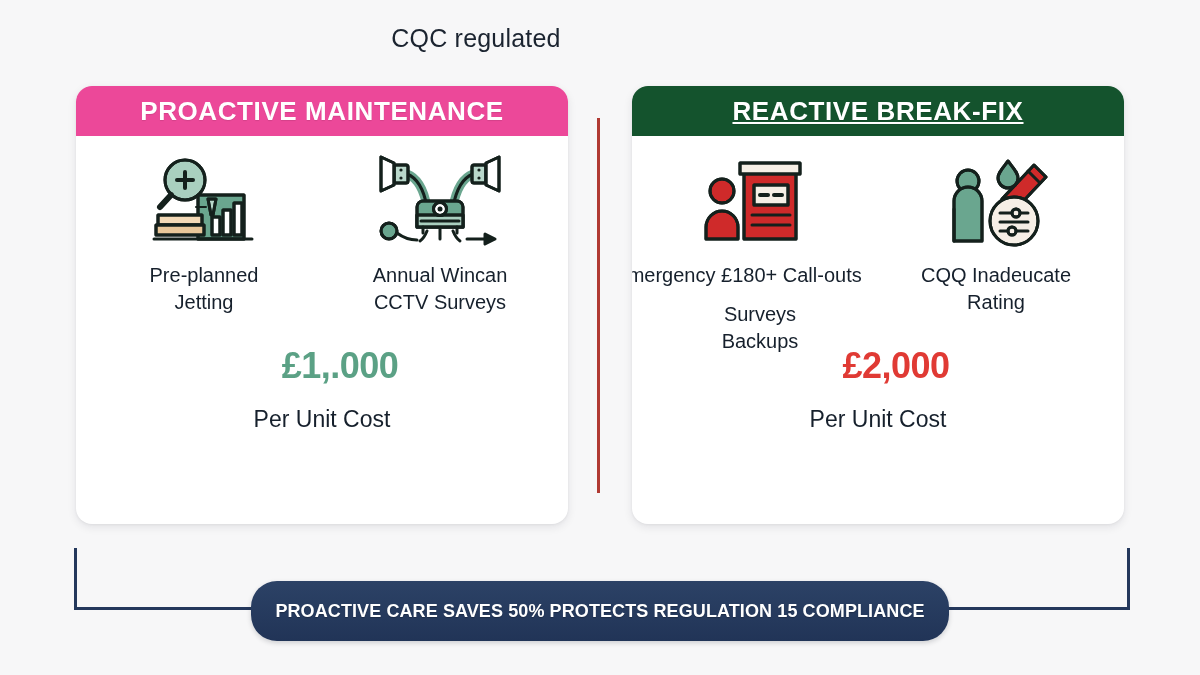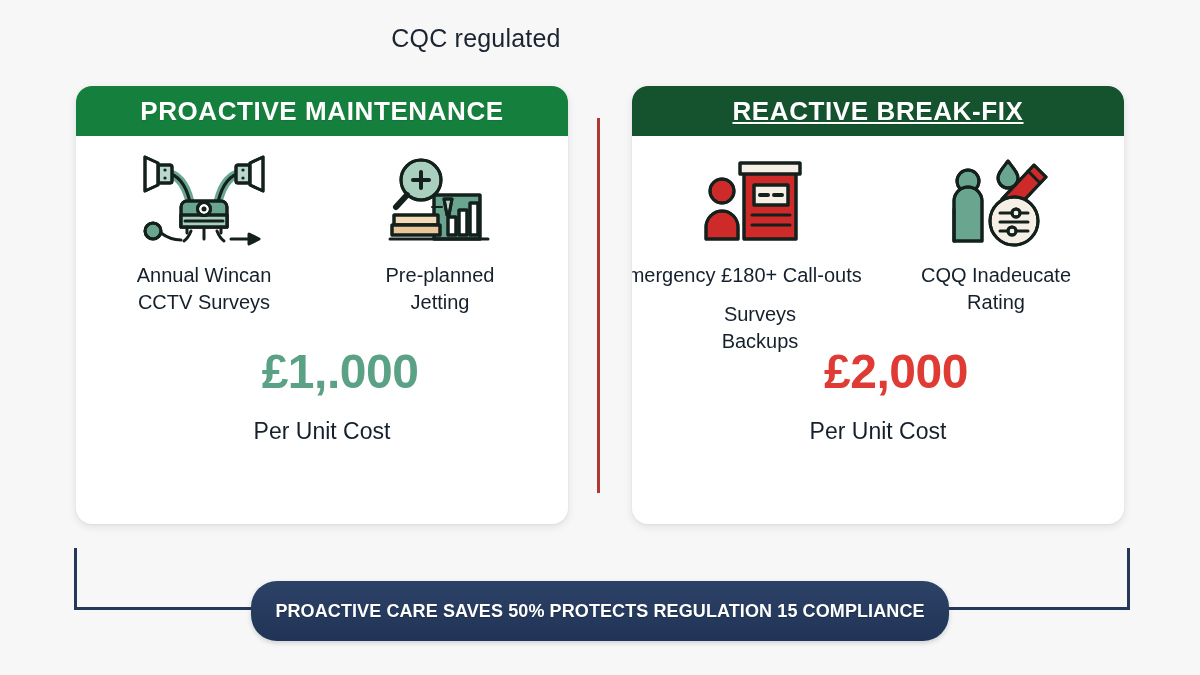"PROACTIVE MAINTENANCE" .header-green { background: #15803d -> #ec4899 }
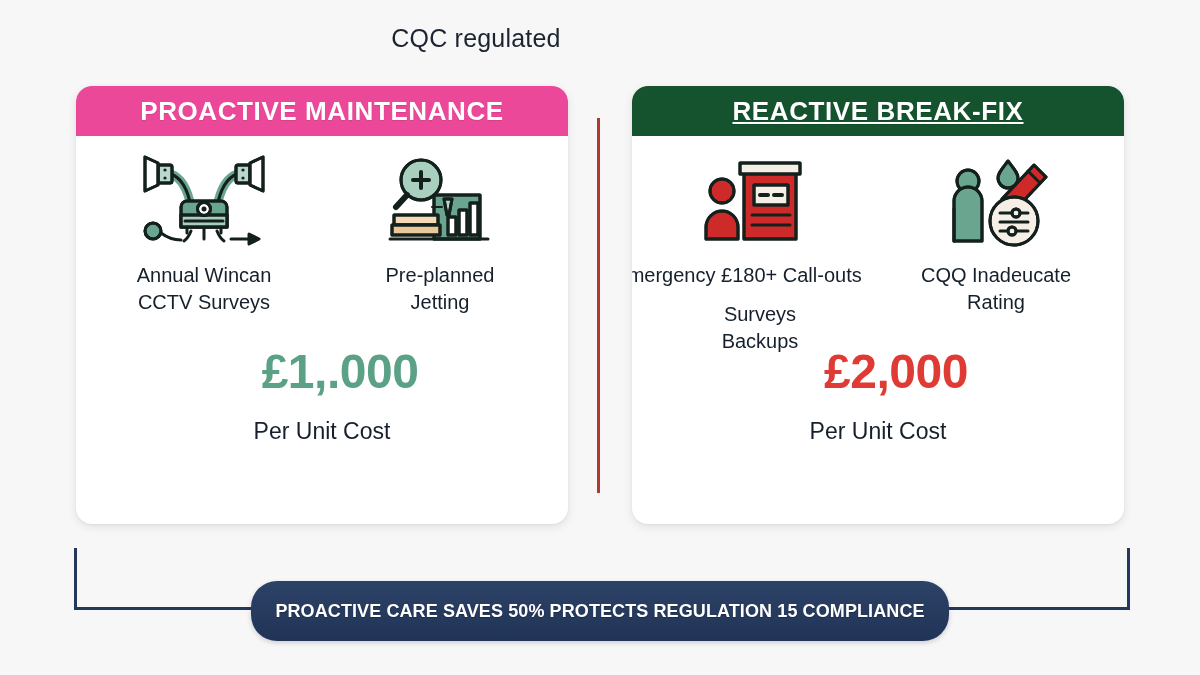"Annual Wincan" div.col { order: before "Pre-planned" -> after "Pre-planned" }
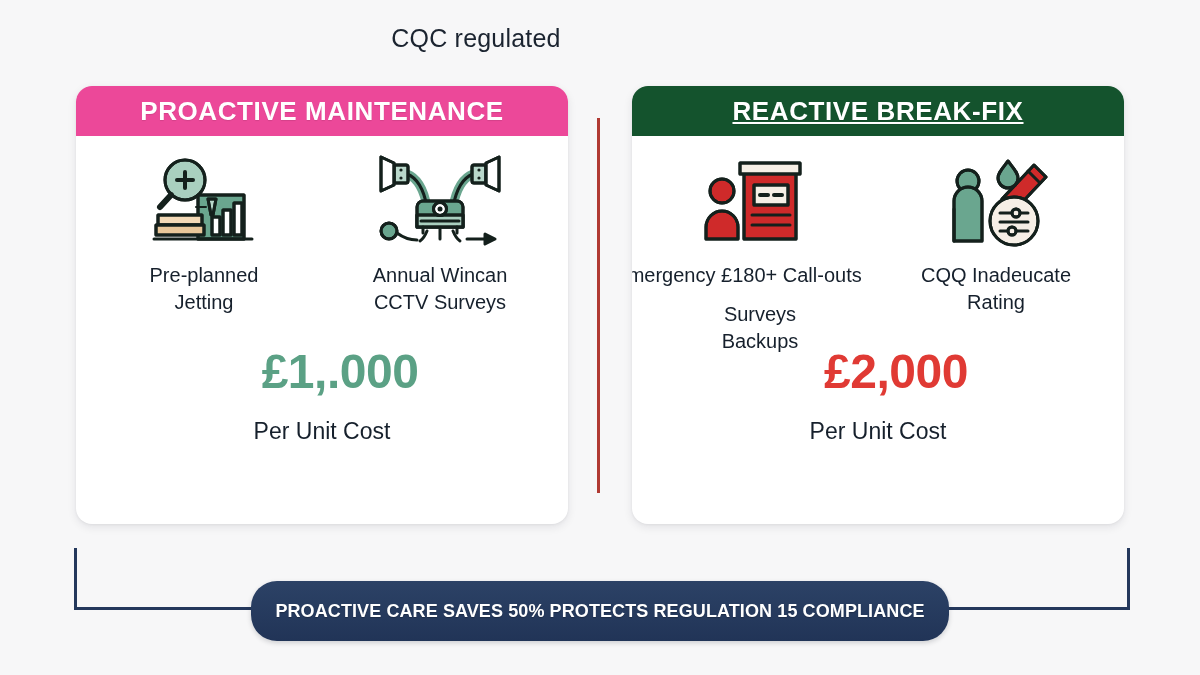"£1,.000" .price { font-size: 48px -> 36px }
